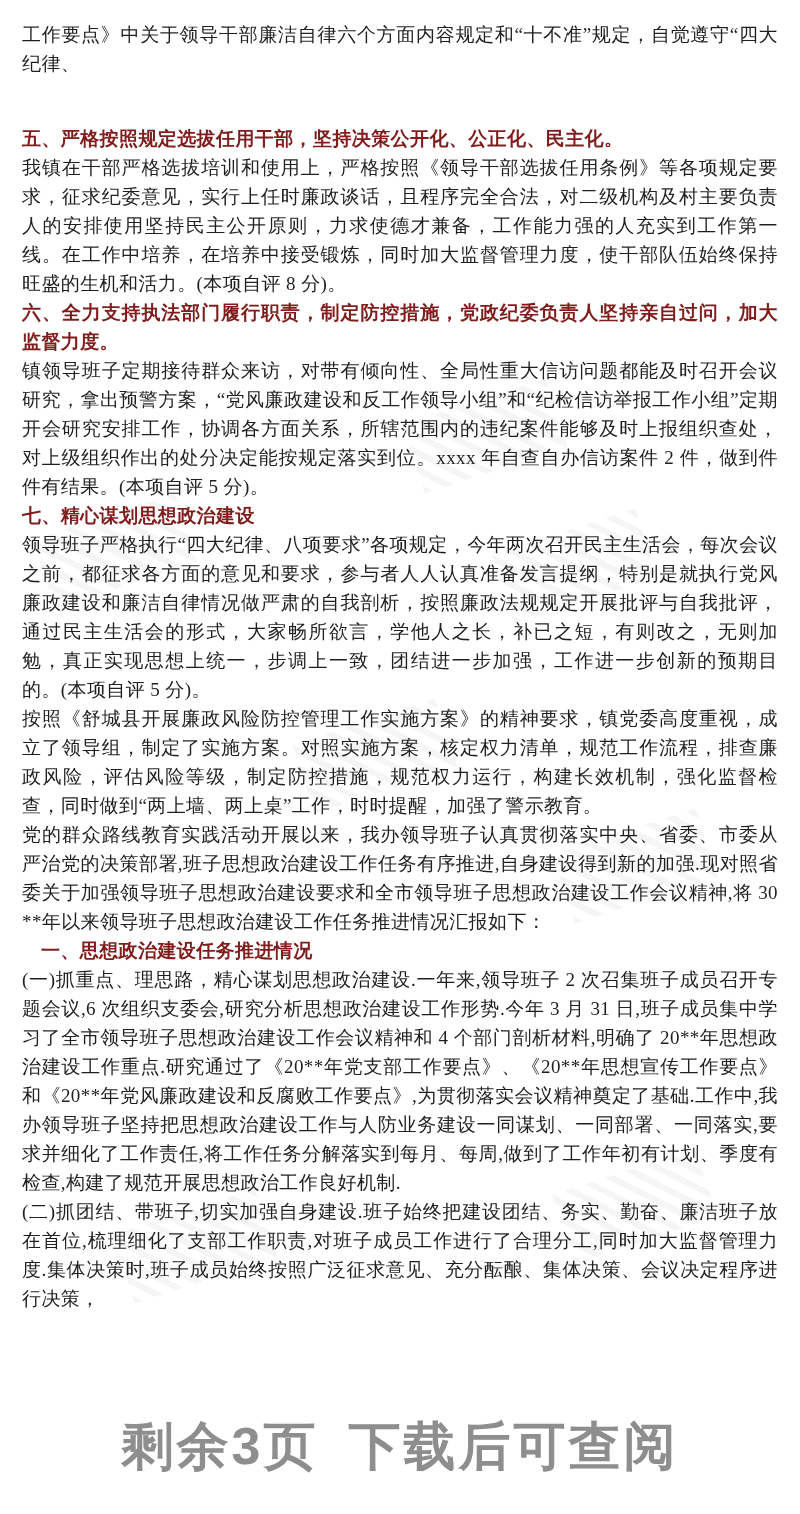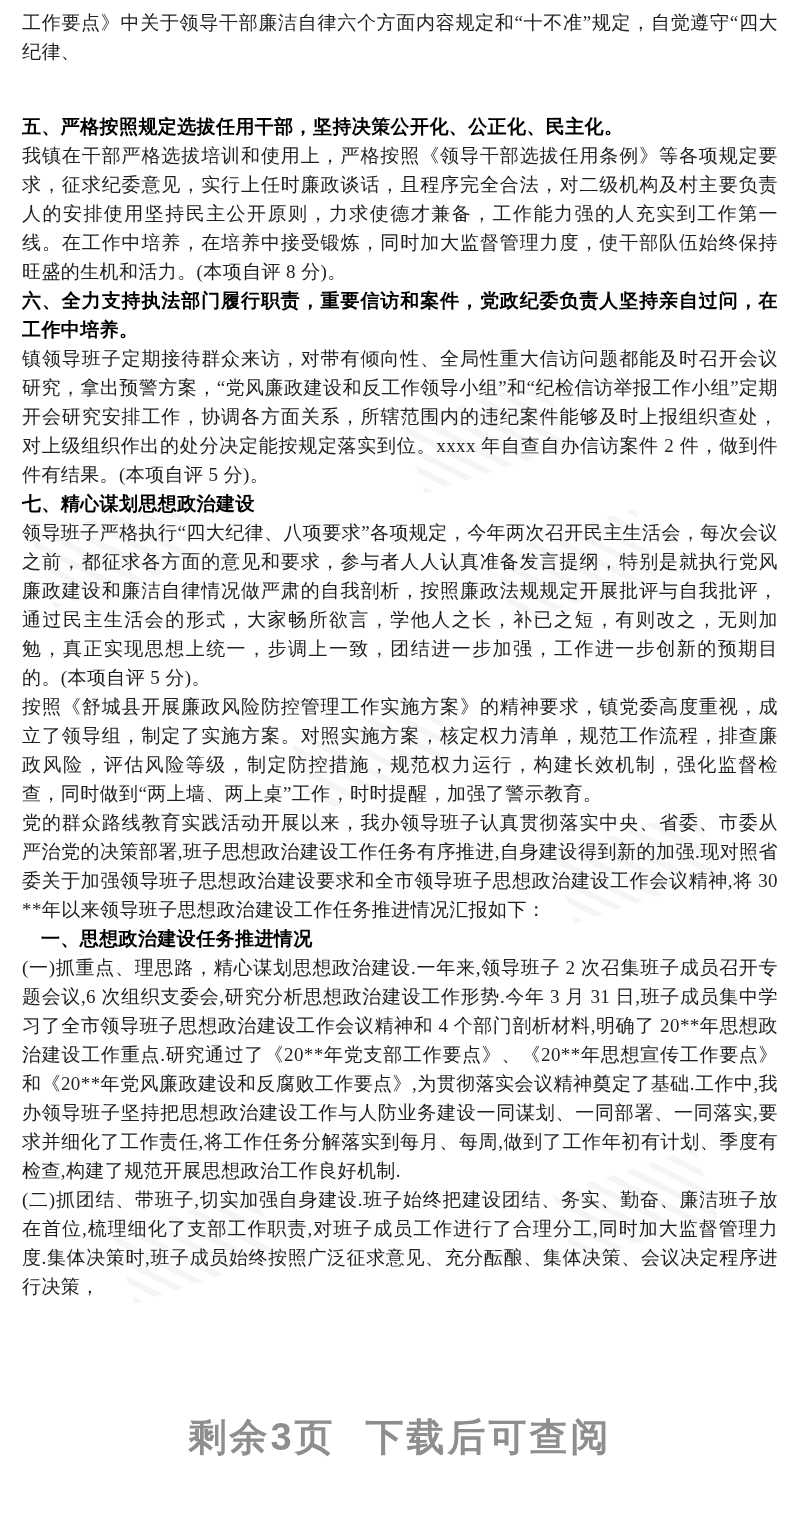"工作要点》中关于领导干部廉洁自律六个方面内容规定和“十不准”规定，自觉遵守“四大" .doc-body { padding: 8px 22px 0 22px -> 20px 22px 0 22px }
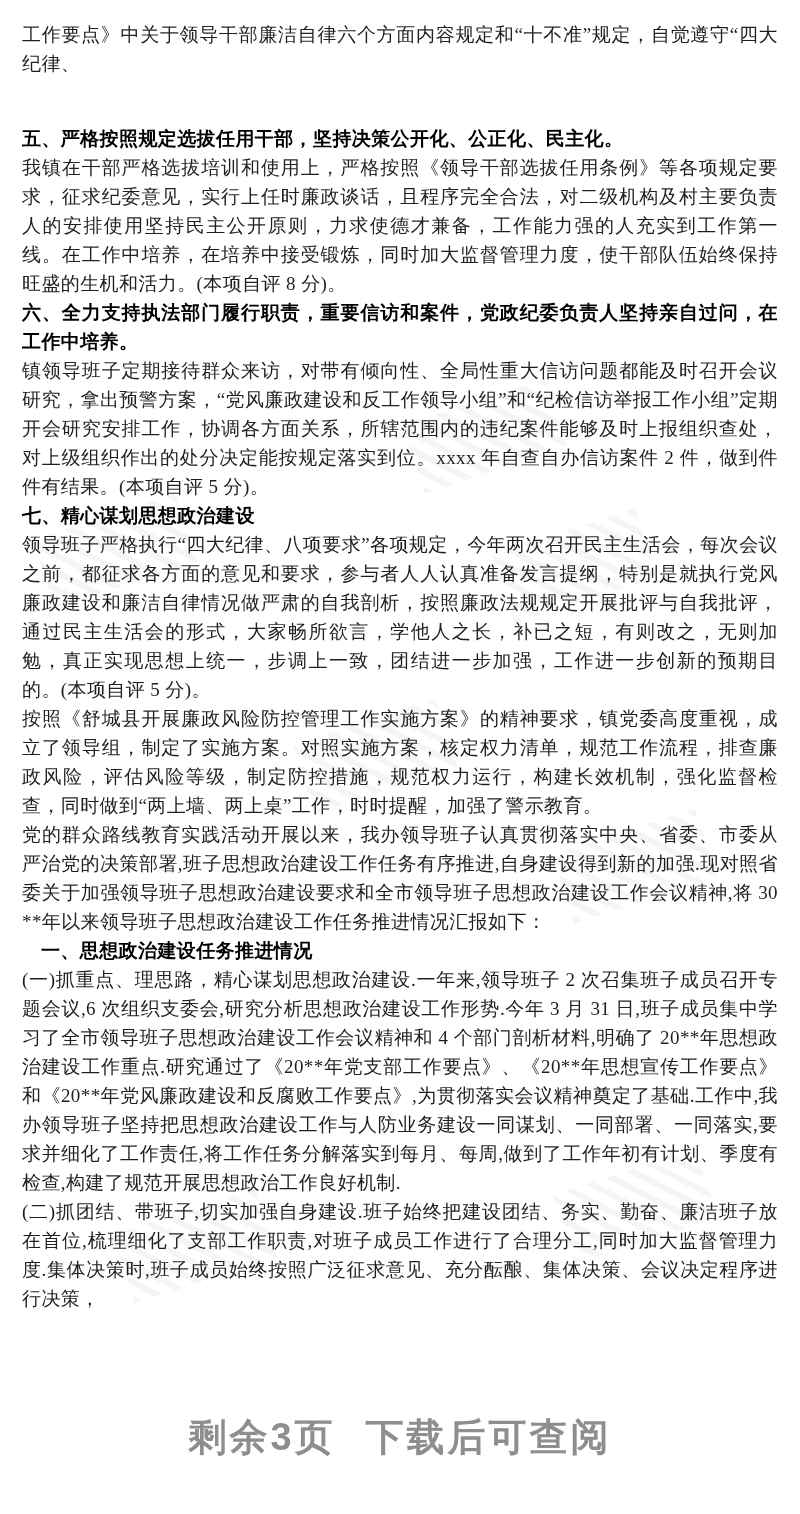"五、严格按照规定选拔任用干部，坚持决策公开化、公正化、民主化。" .para.heading { color: #000000 -> #7f1d1d }
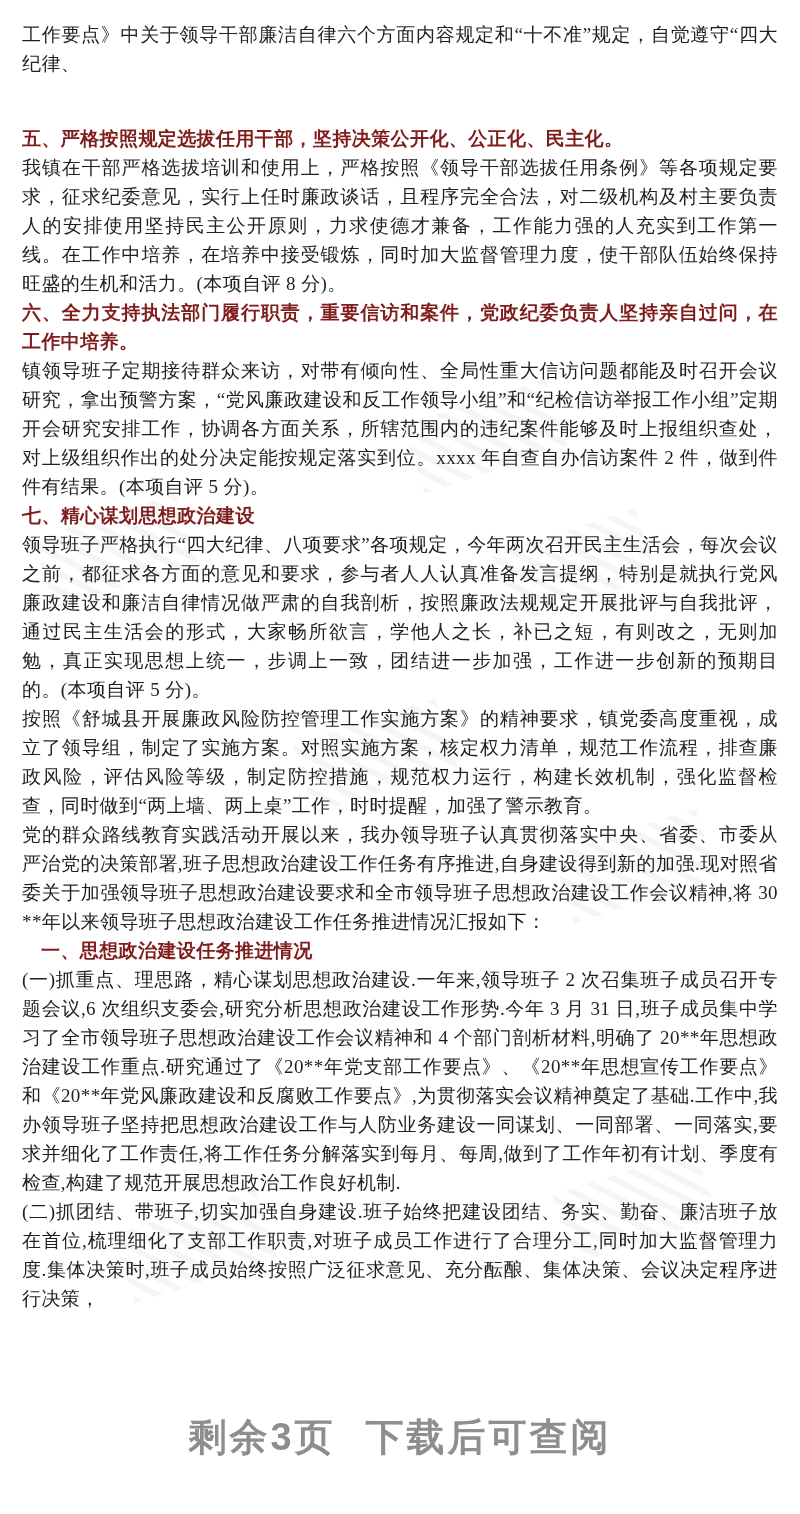"六、全力支持执法部门履行职责，重要信访和案件，党政纪委负责人坚持亲自过问，在工作" p.para { text: 重要信访和案件，党政纪委负责人坚持亲自过问，在工作中培养 -> 制定防控措施，党政纪委负责人坚持亲自过问，加大监督力度 }
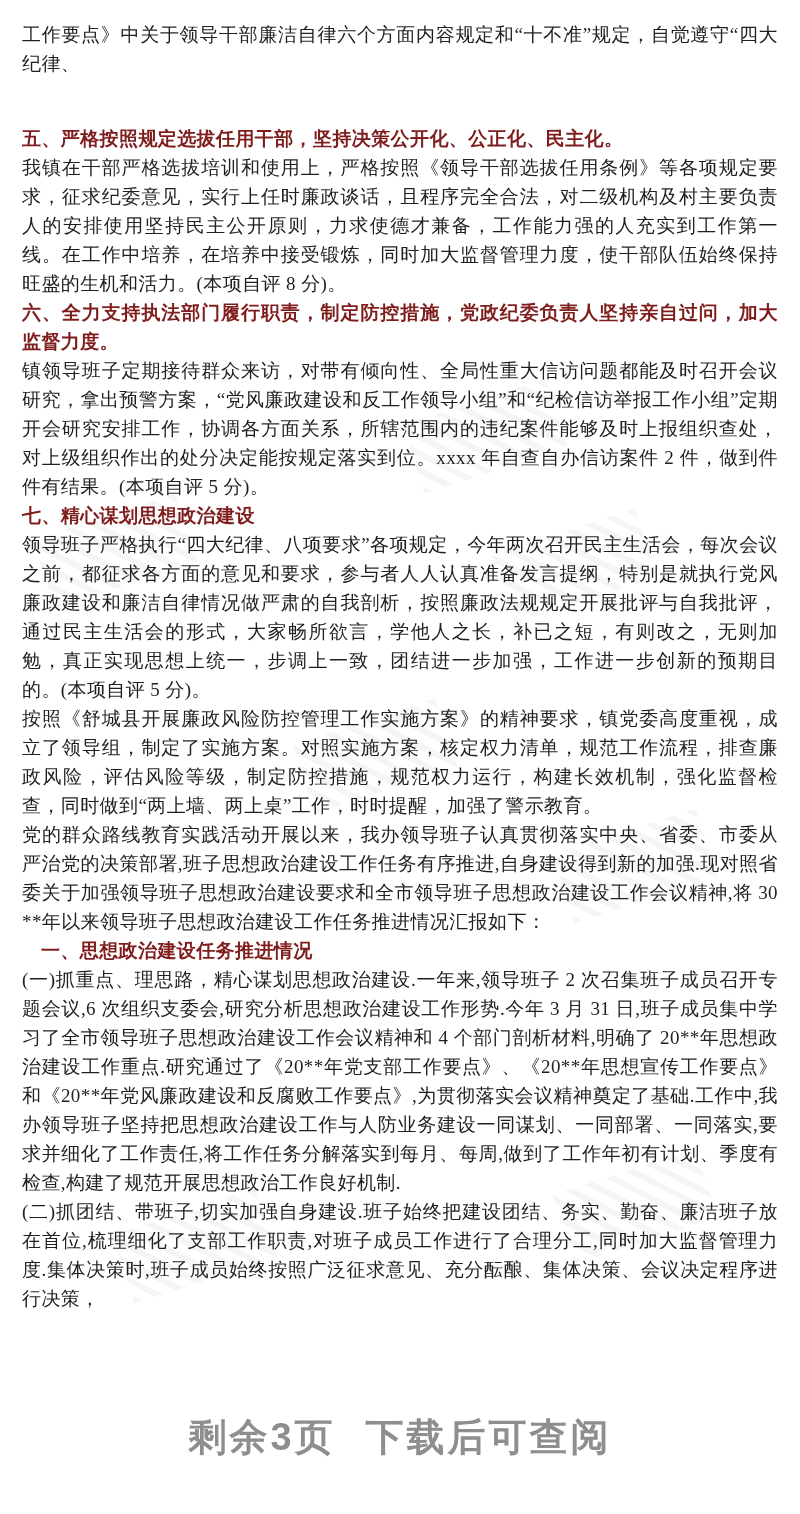"剩余3页" .footer { font-size: 38px -> 52px }
